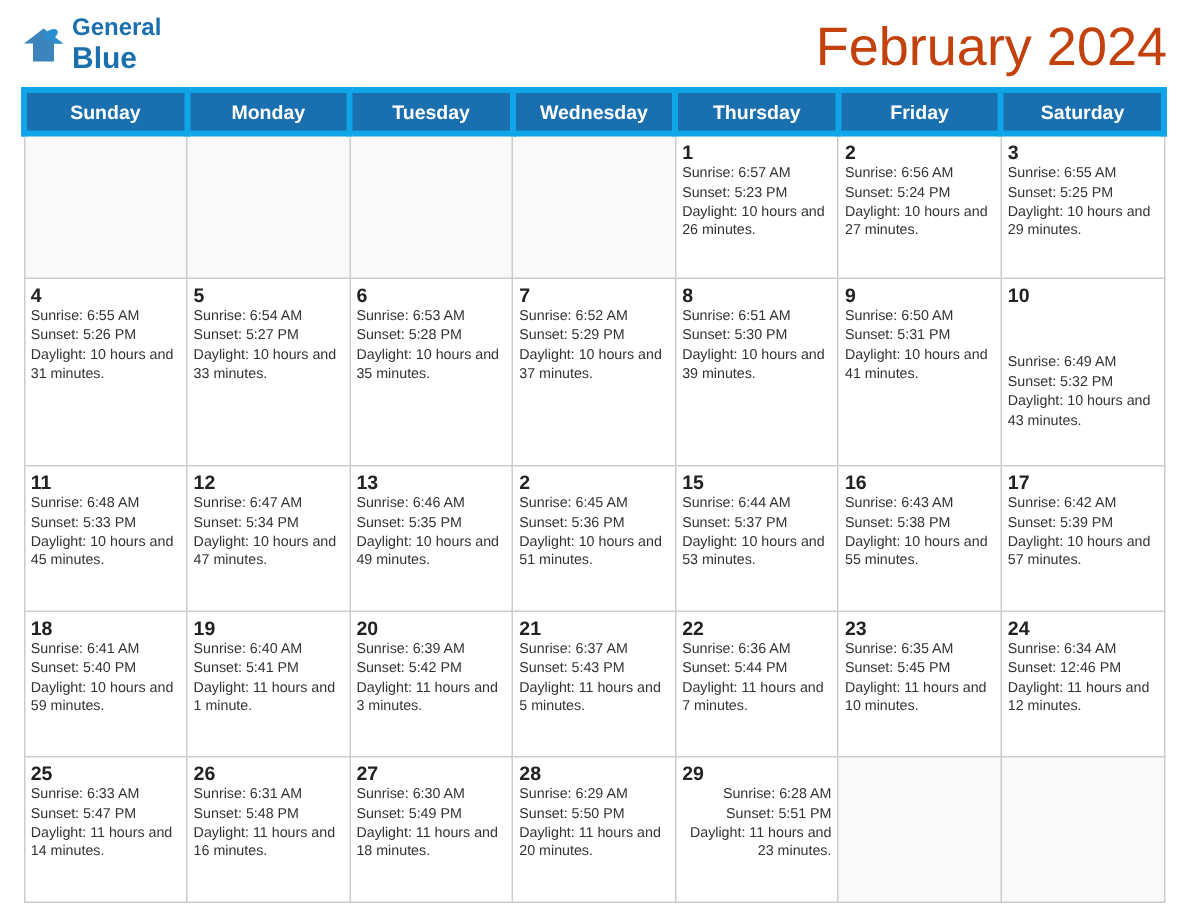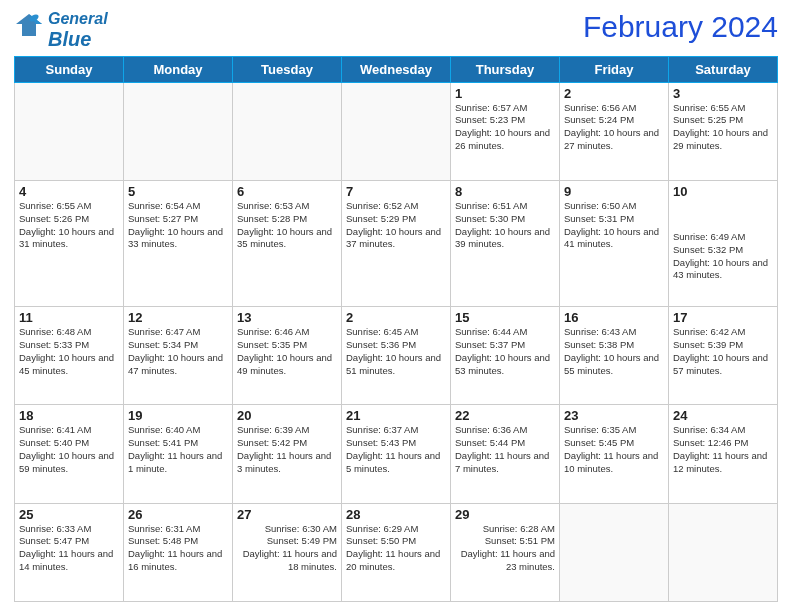"General" .logo { align-items: flex-start -> center; font-style: italic -> none }
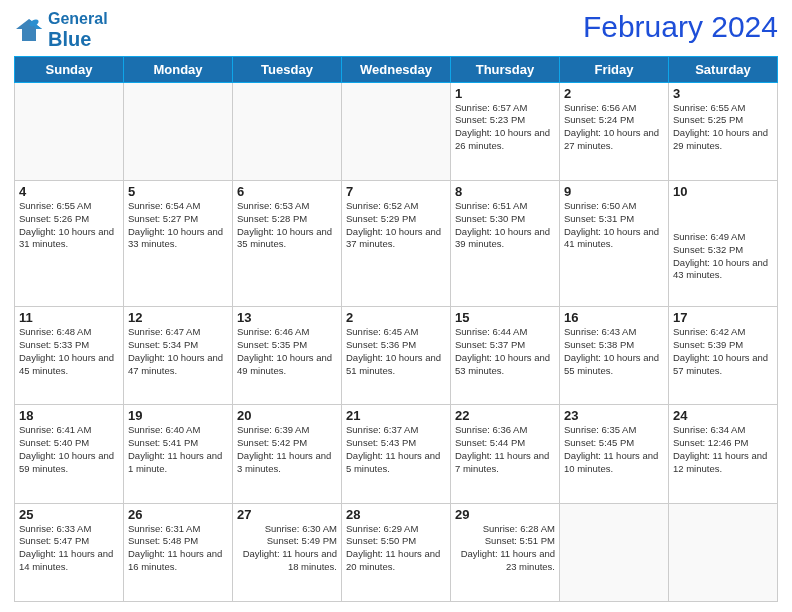"February 2024" .month-year { color: #1d4ed8 -> #c2410c; font-size: 30px -> 36px }
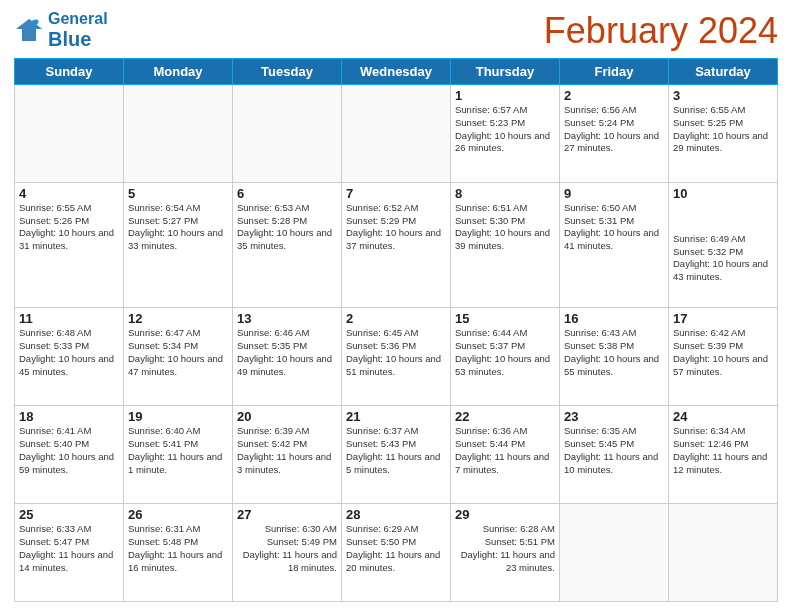"Sunday" .calendar th { border: 1px solid #0ea5e9 -> 4px solid #0ea5e9 }
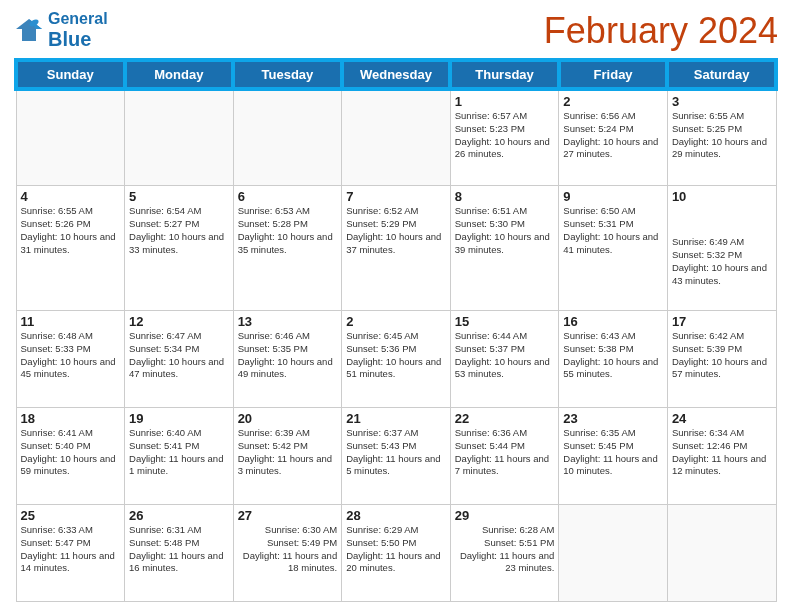"Sunrise: 6:30 AM" div.day-info { text-align: right -> none }
